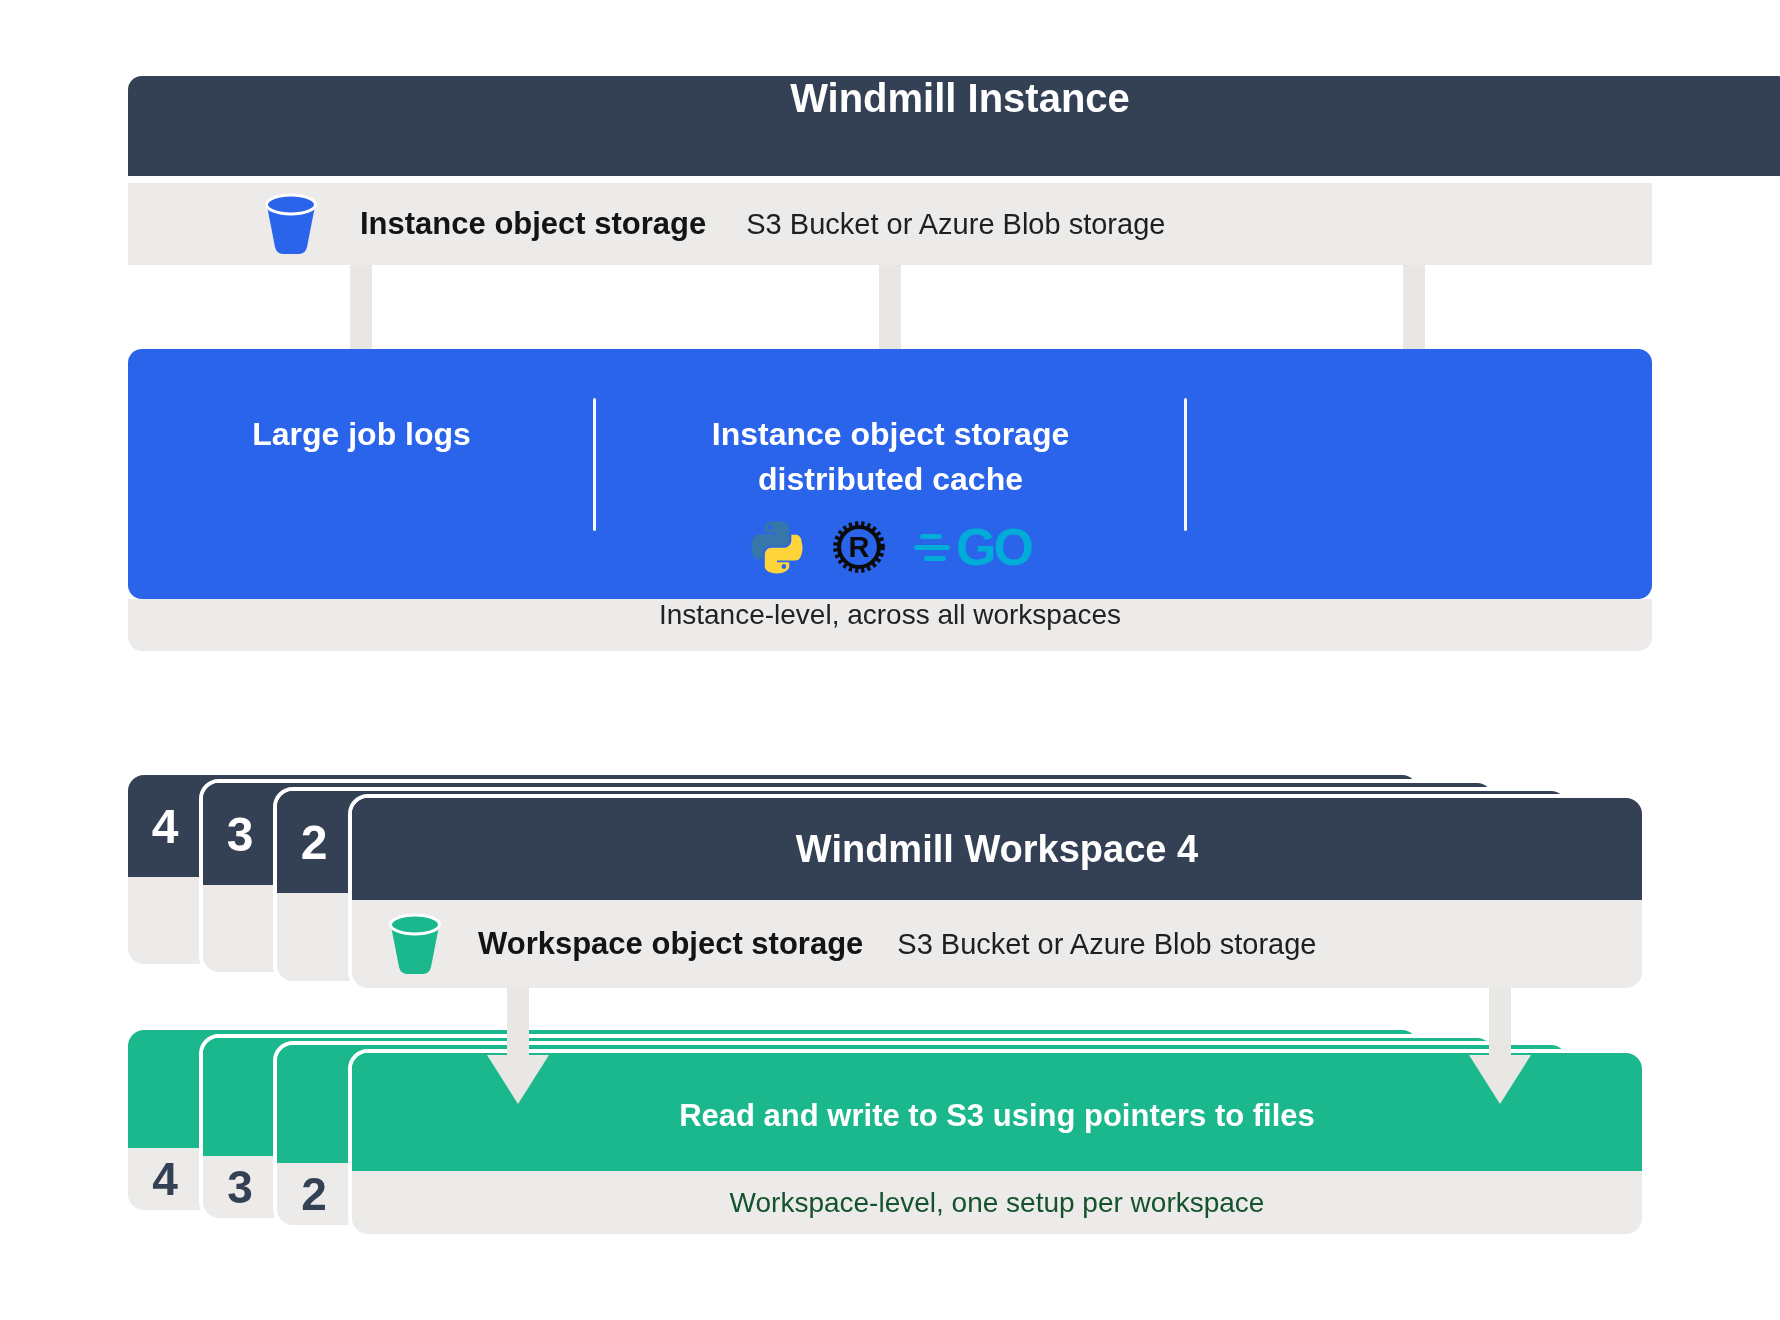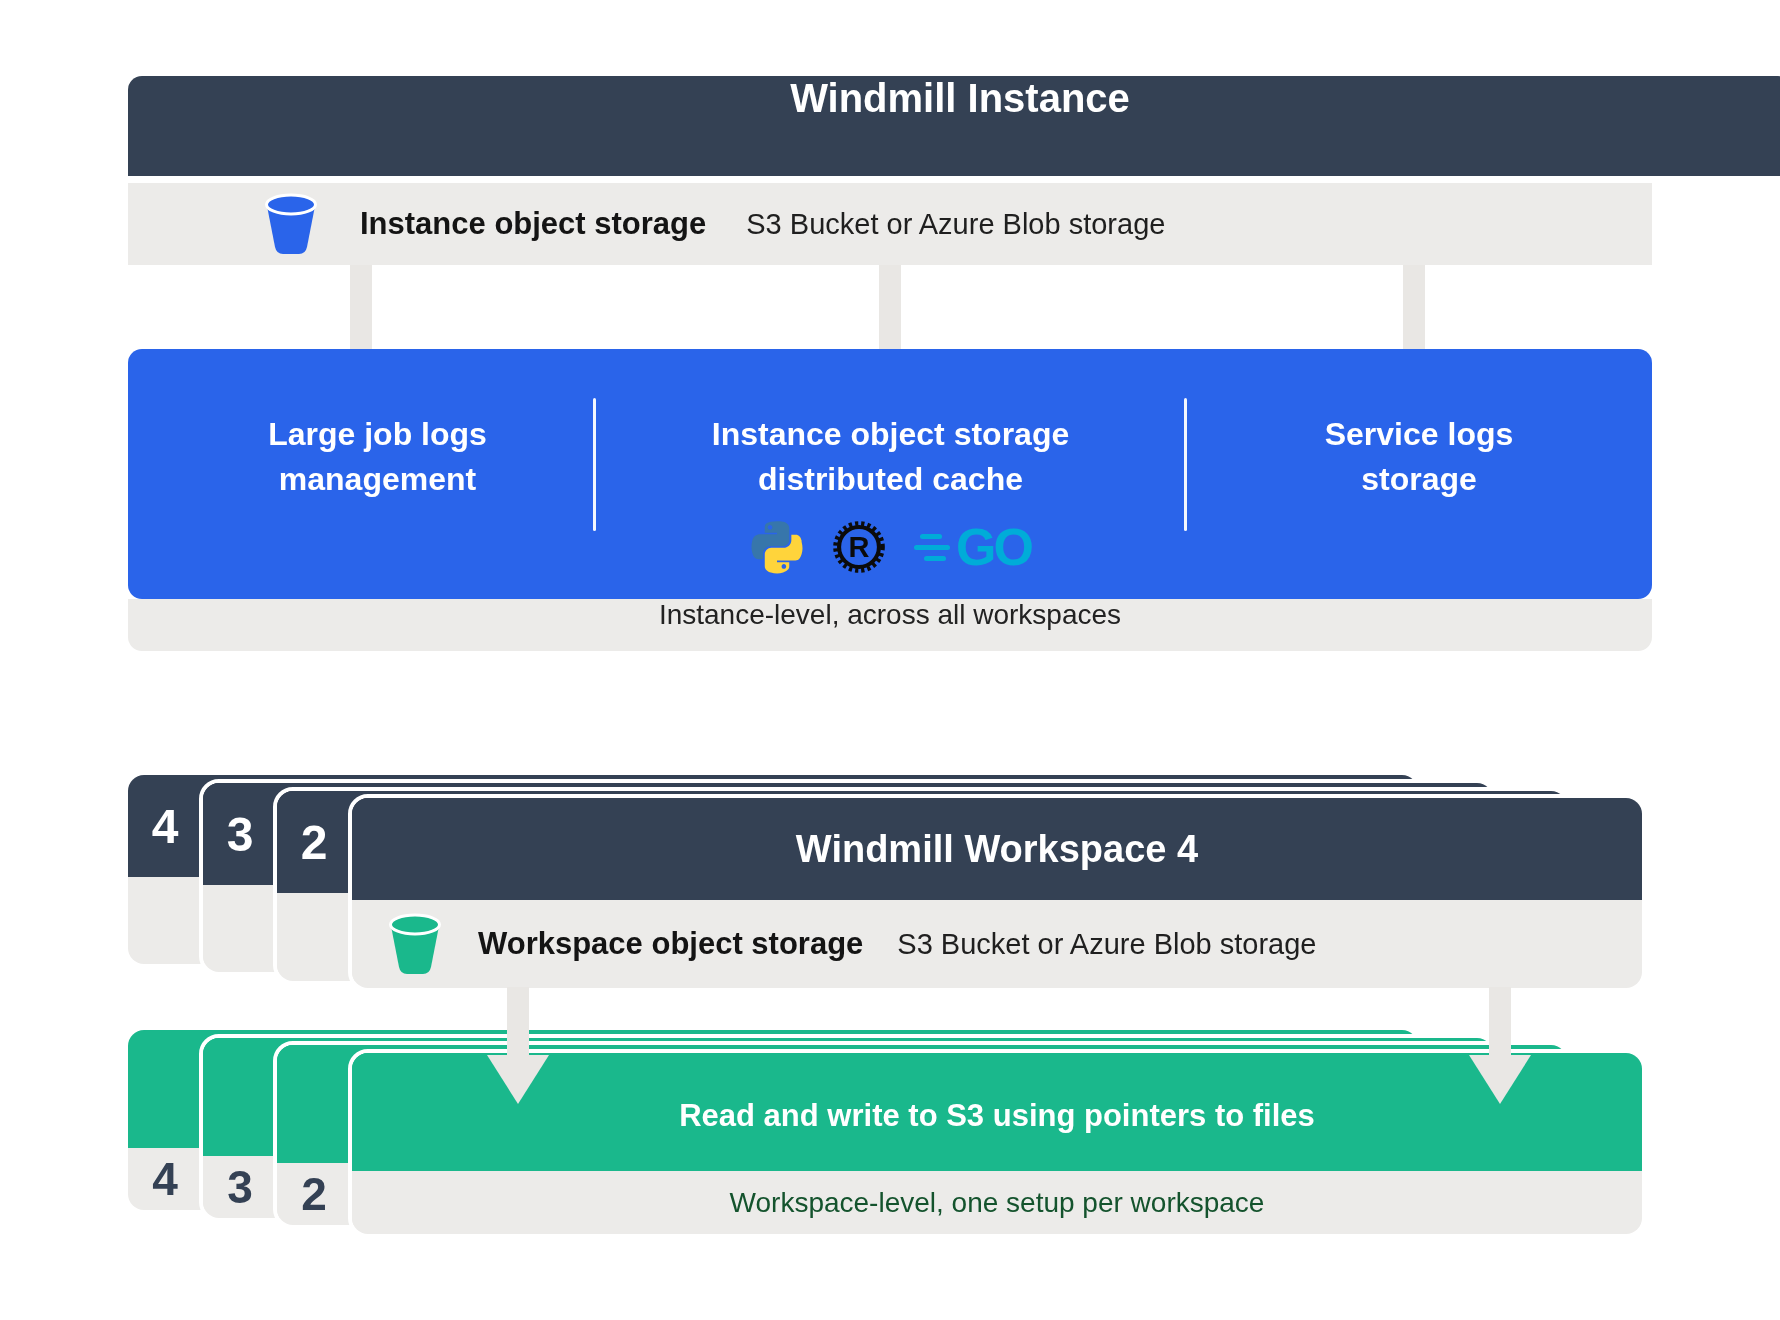"Large job logs" .f1 { padding-left: 16px -> none }
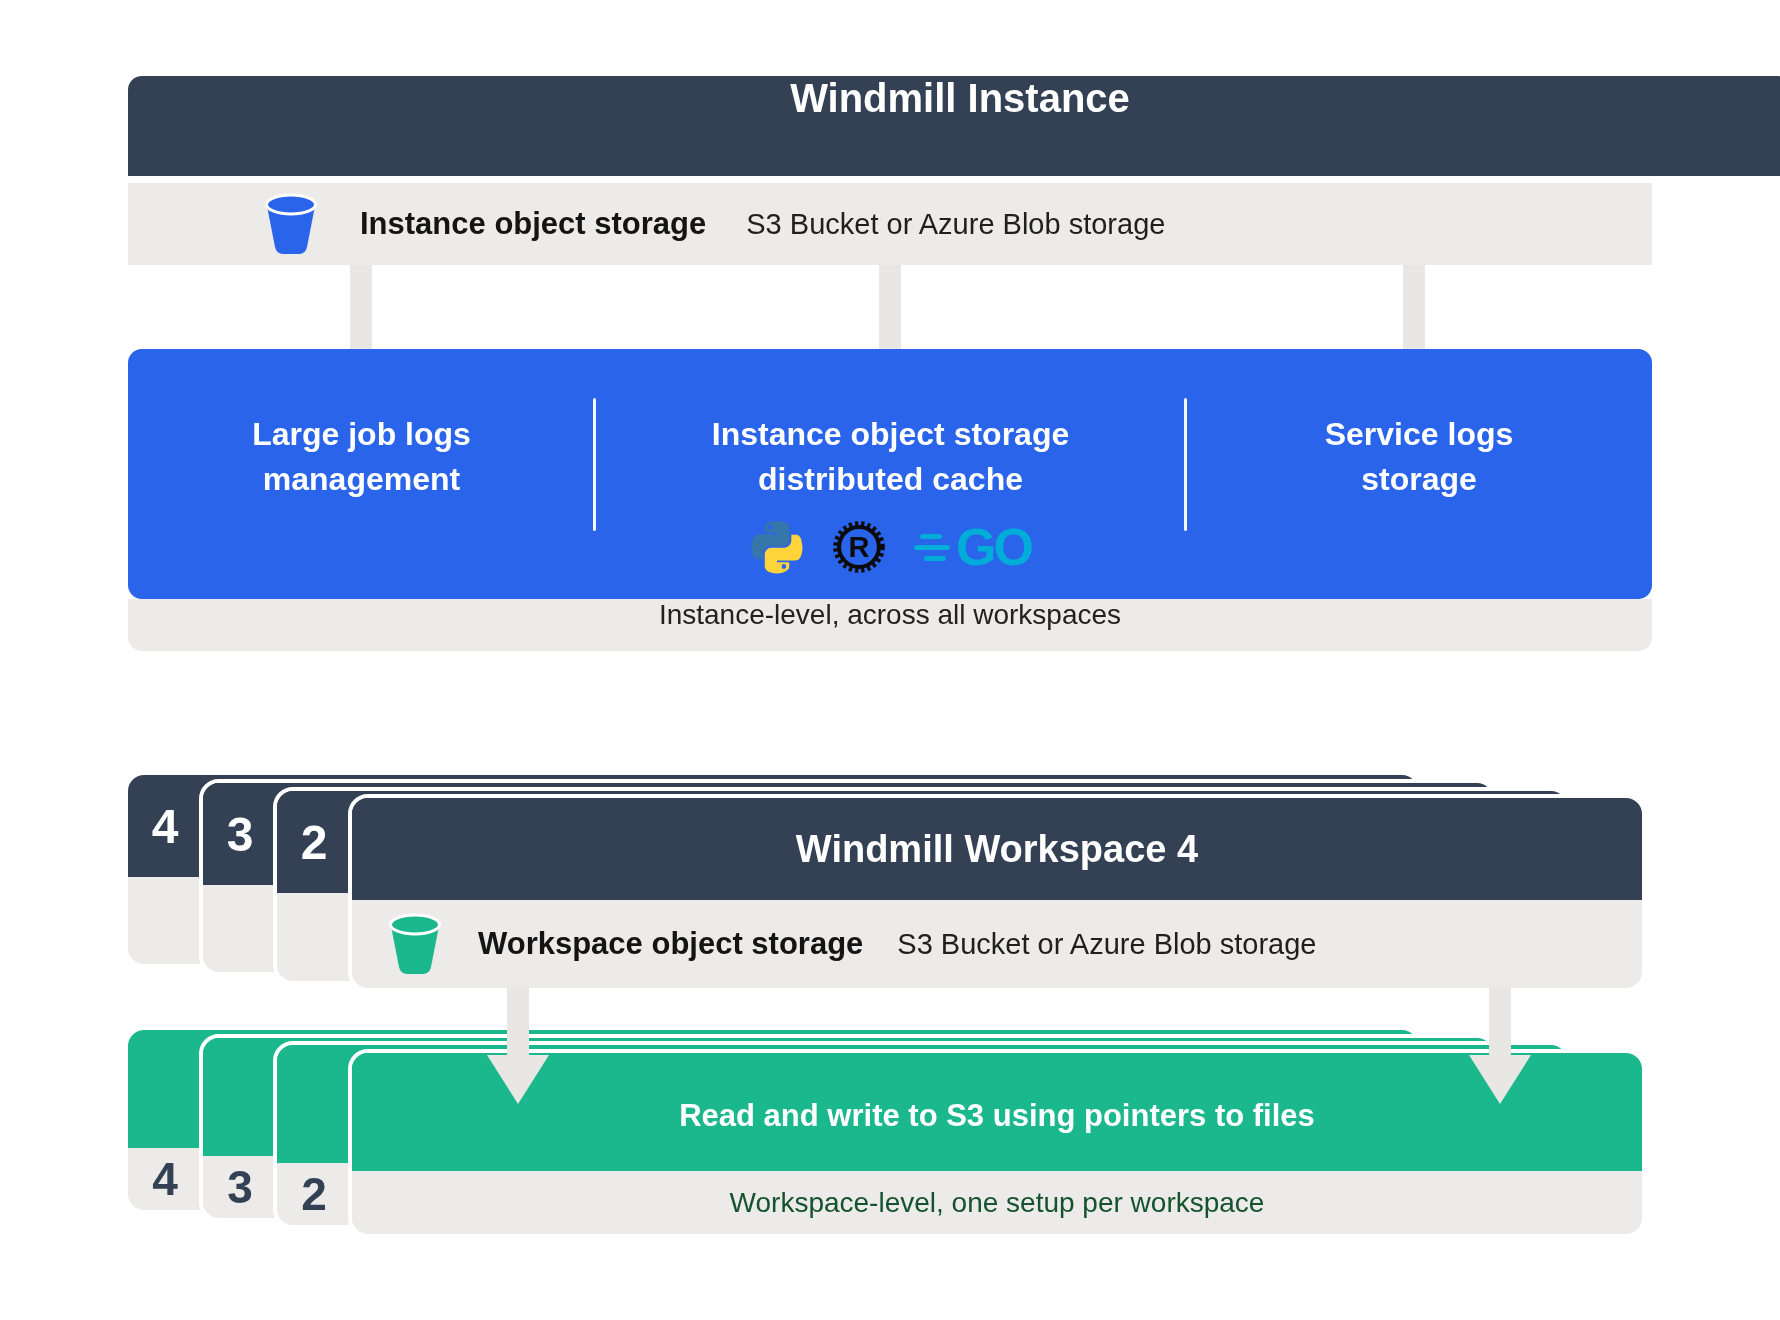"Service logs" div.feature { html: <div> <div>Service logs</div> <div>storage</div> </div> -> none }
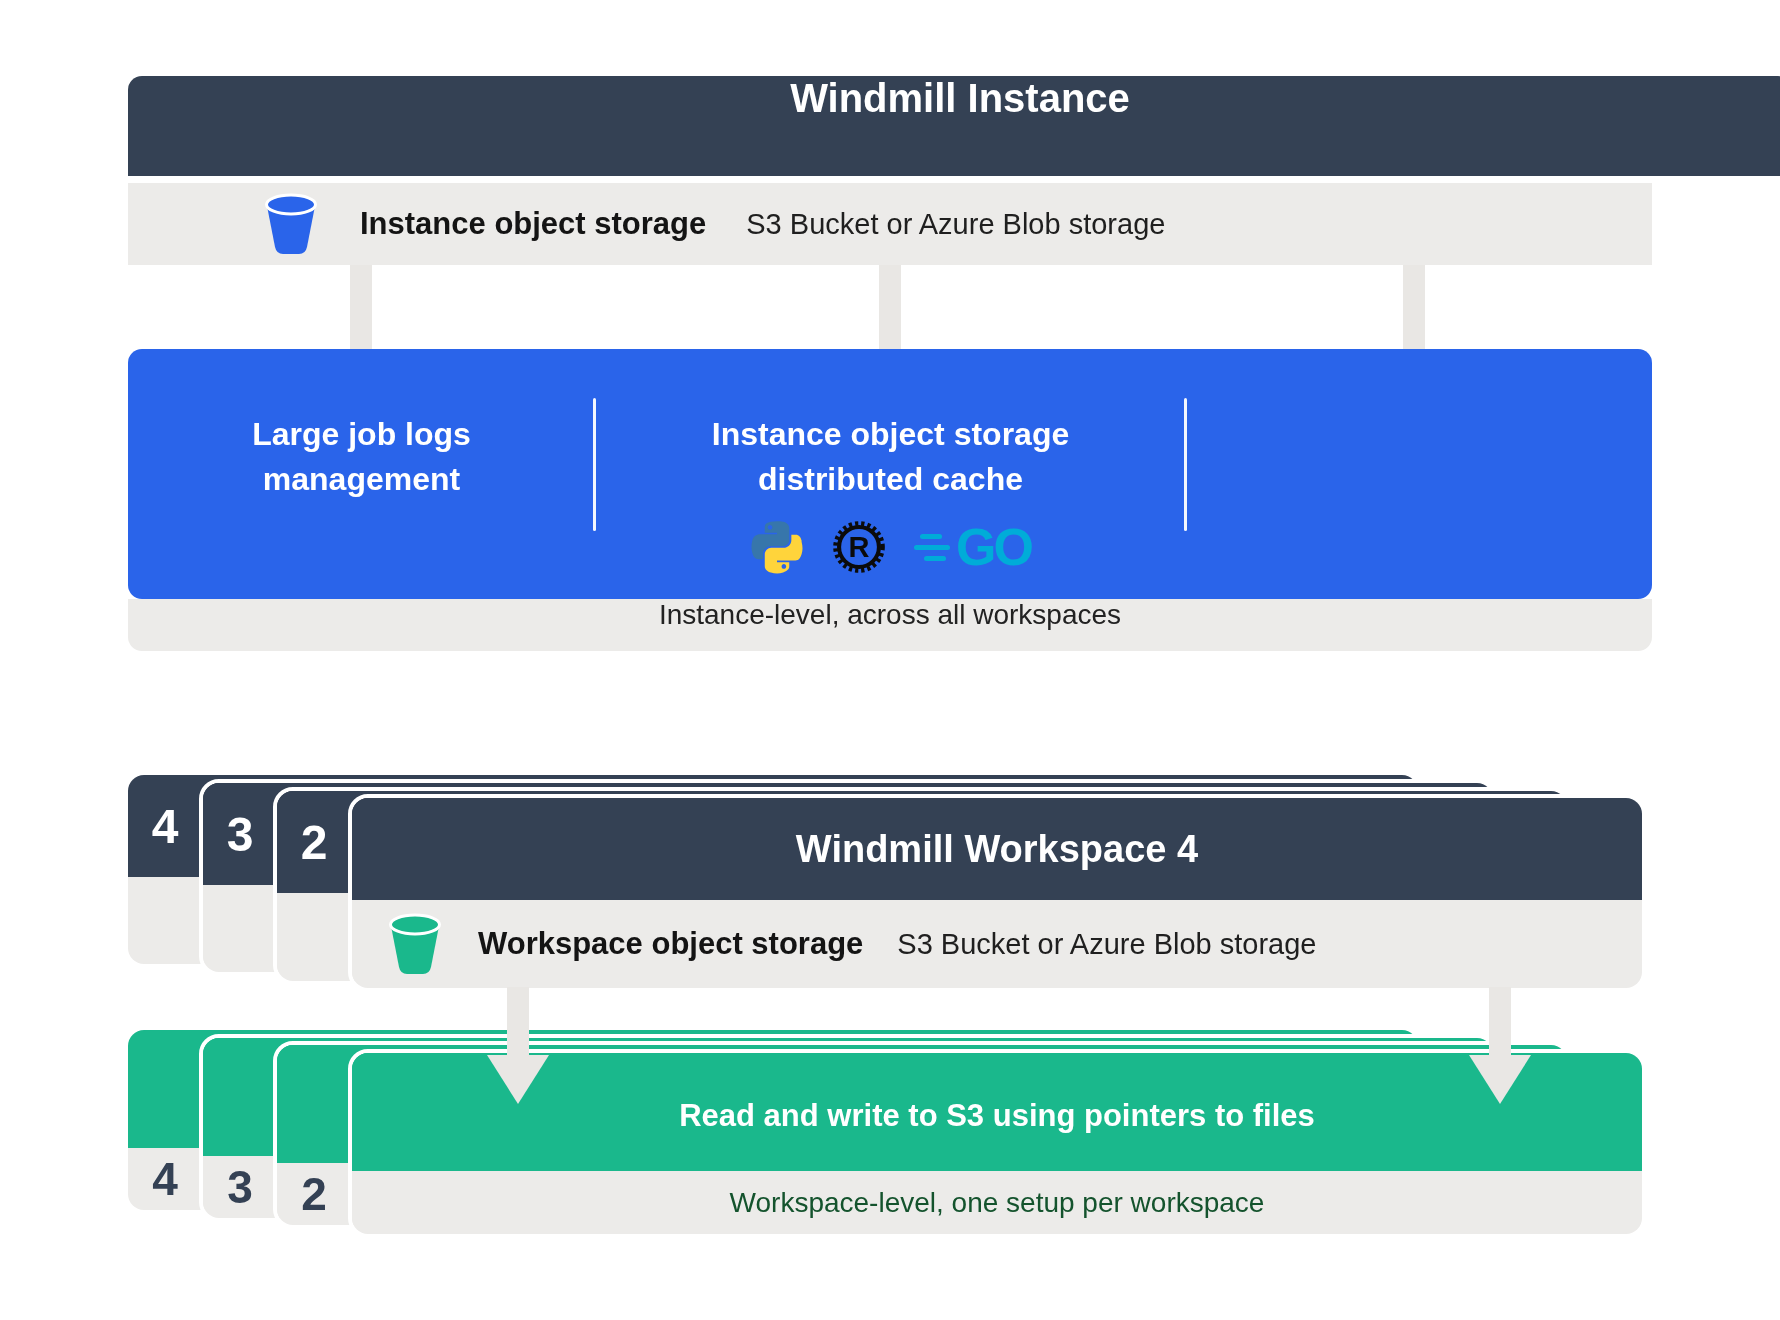"management" div { html: <div>management</div> -> none }
